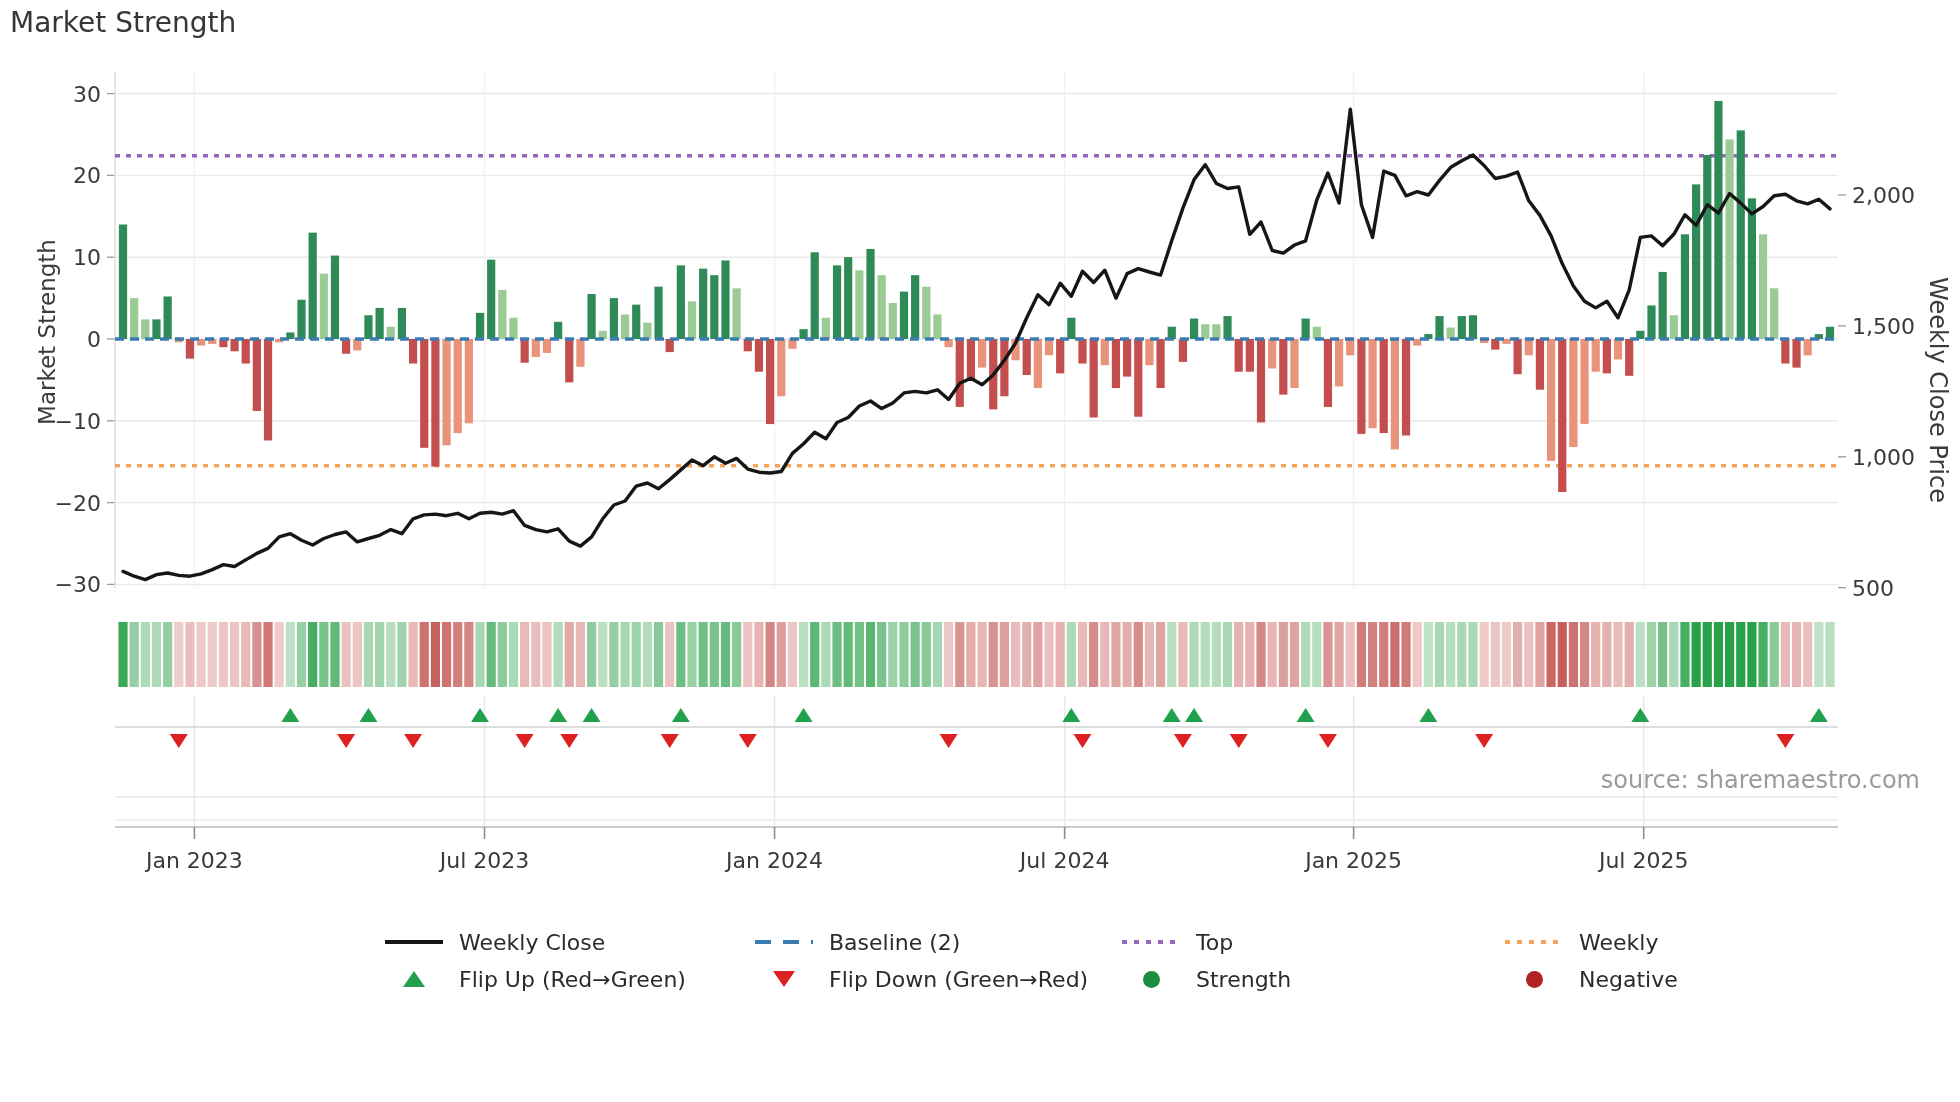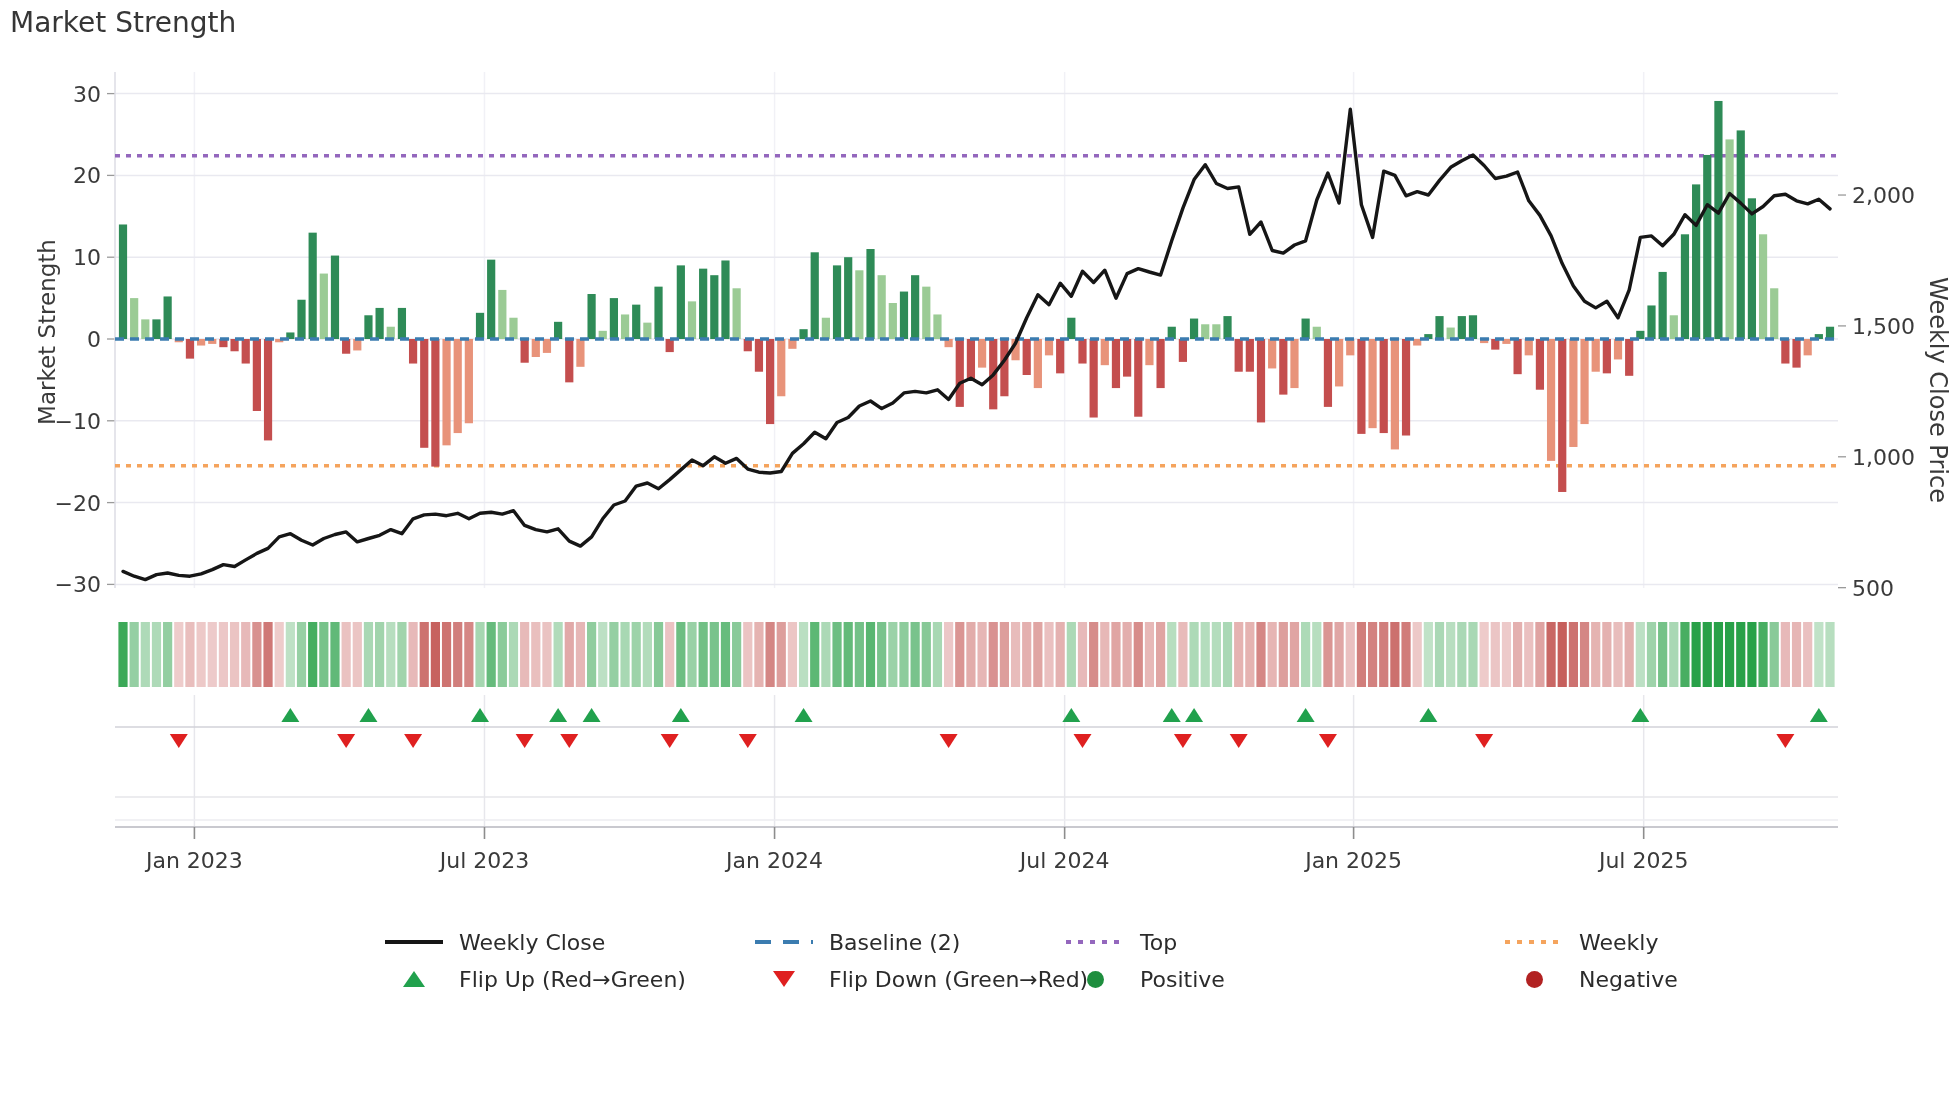"source: sharemaestro.com" div.source { html: none -> <div>source: sharemaestro.com</div> }
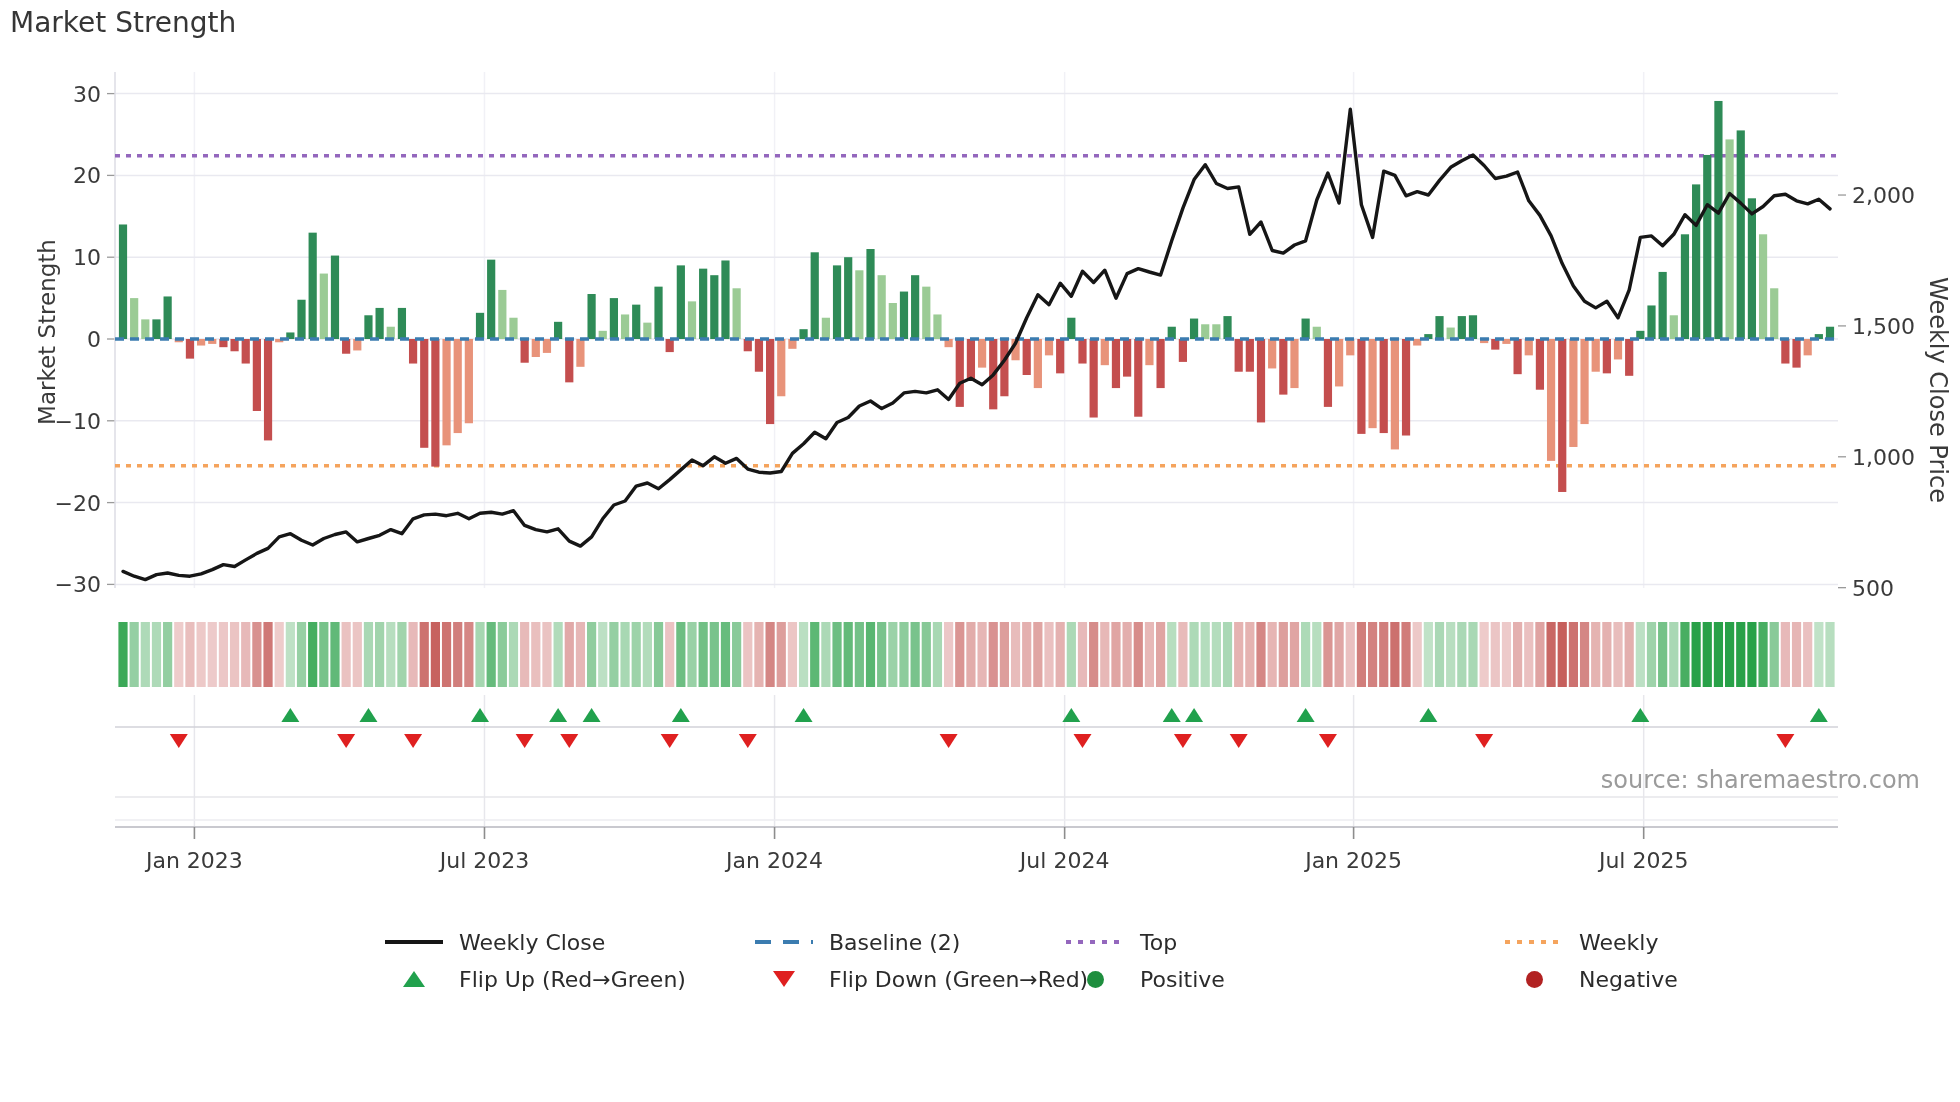"Top" .c3 { left: 1064px -> 1120px }
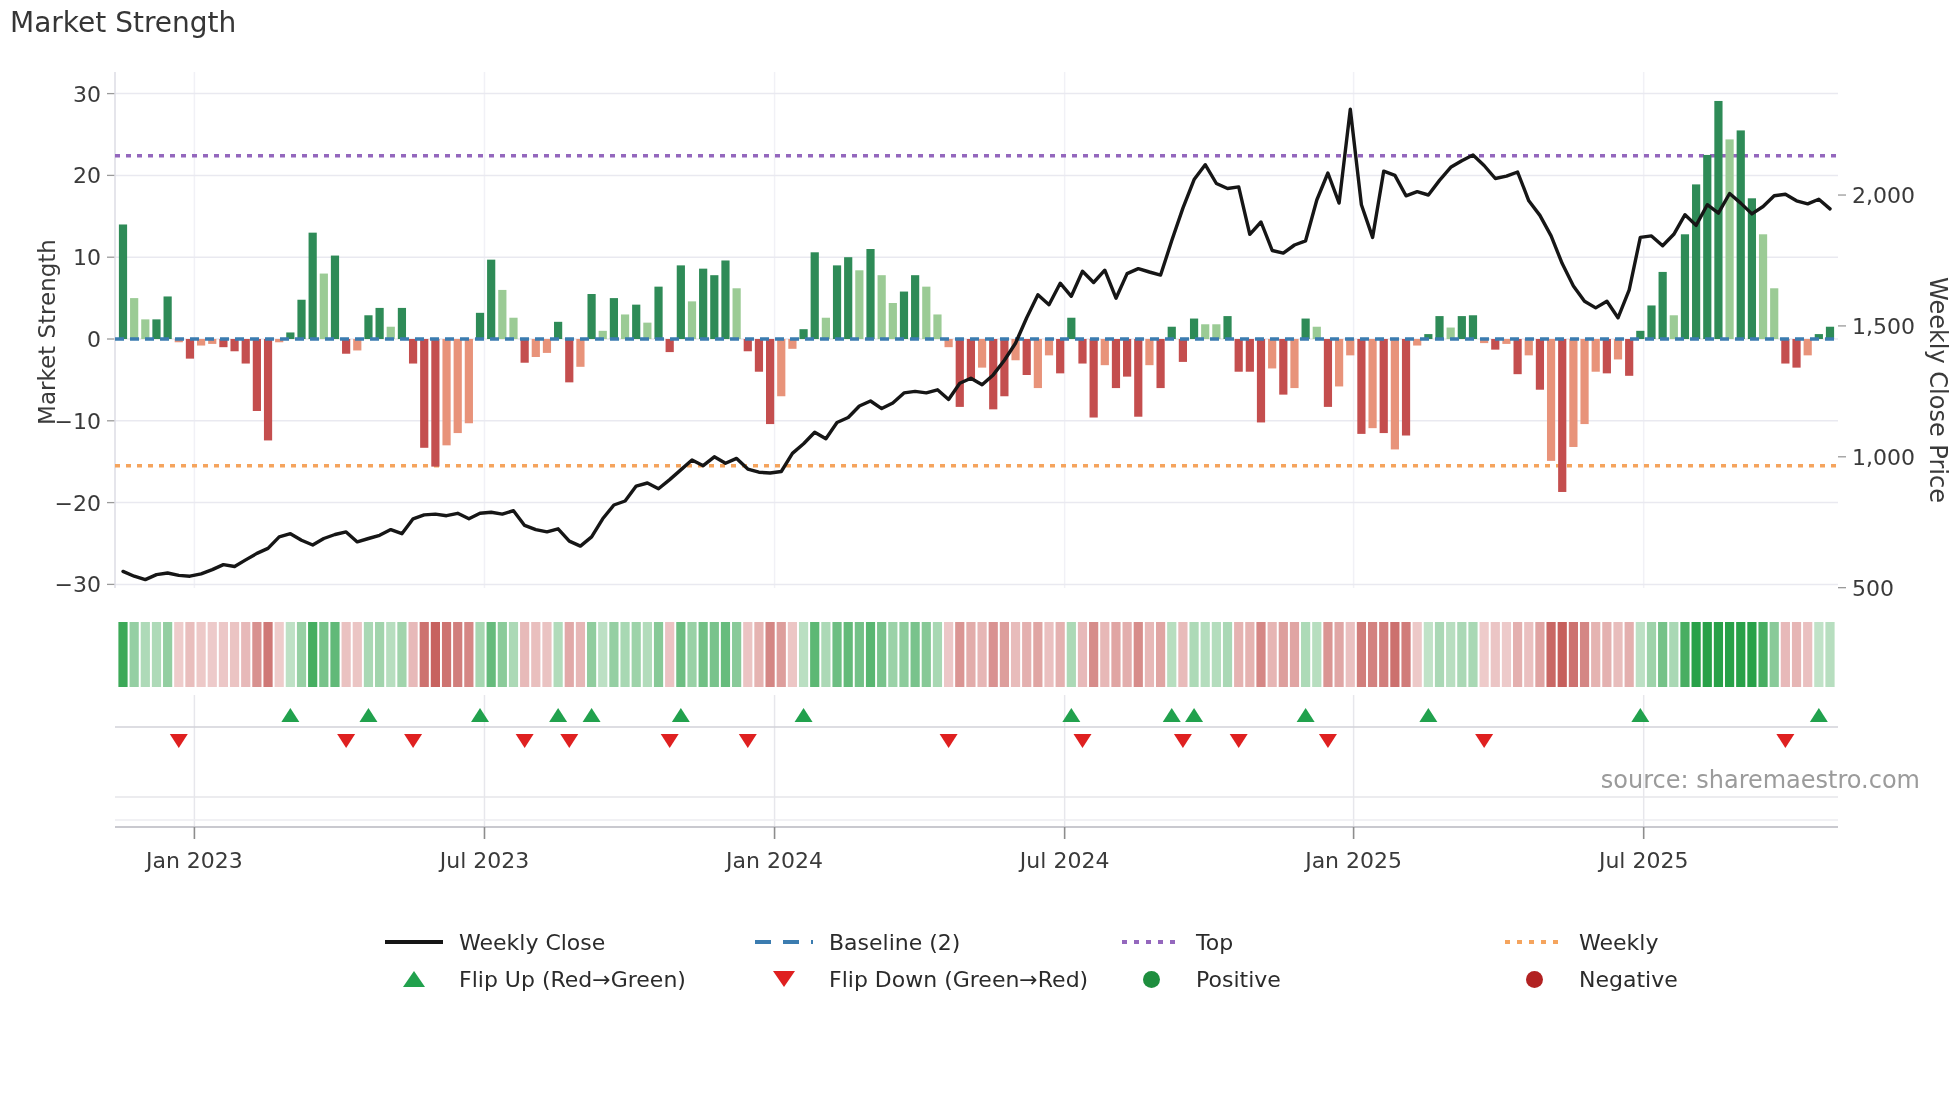"Positive" span.lbl { text: Positive -> Strength }
